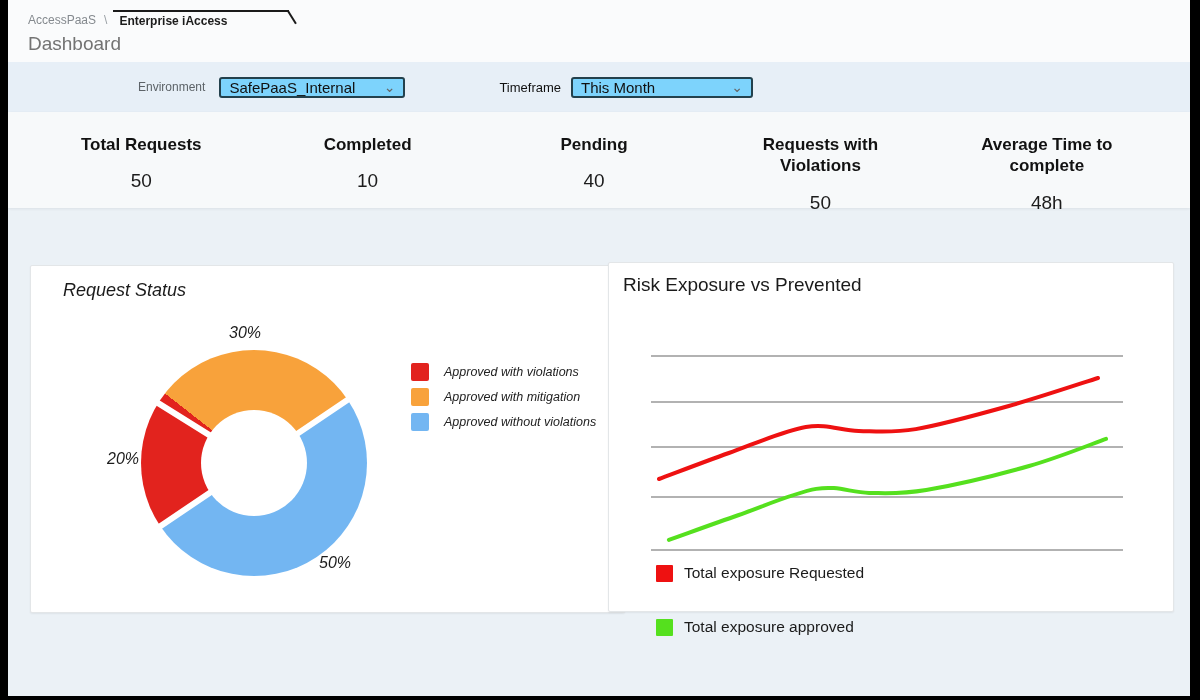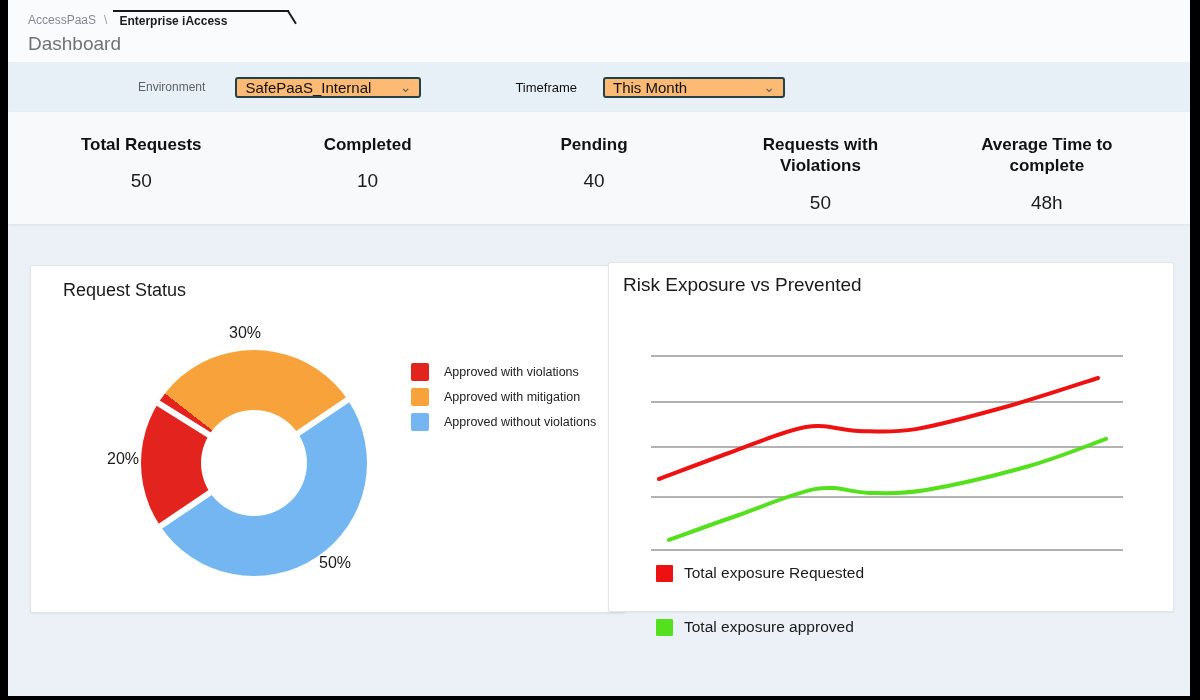"SafePaaS_Internal" .select { background: #fdba74 -> #7dd3fc; margin-left: 16px -> none }
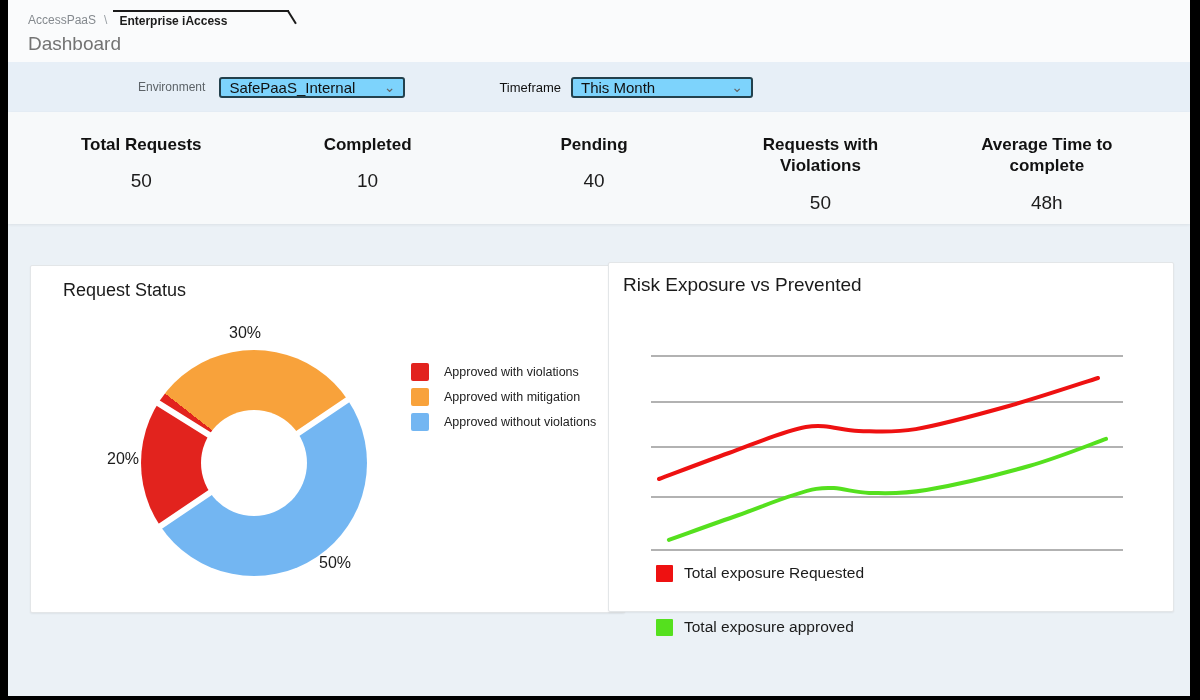"Total Requests" .stats { height: 112px -> 96px }
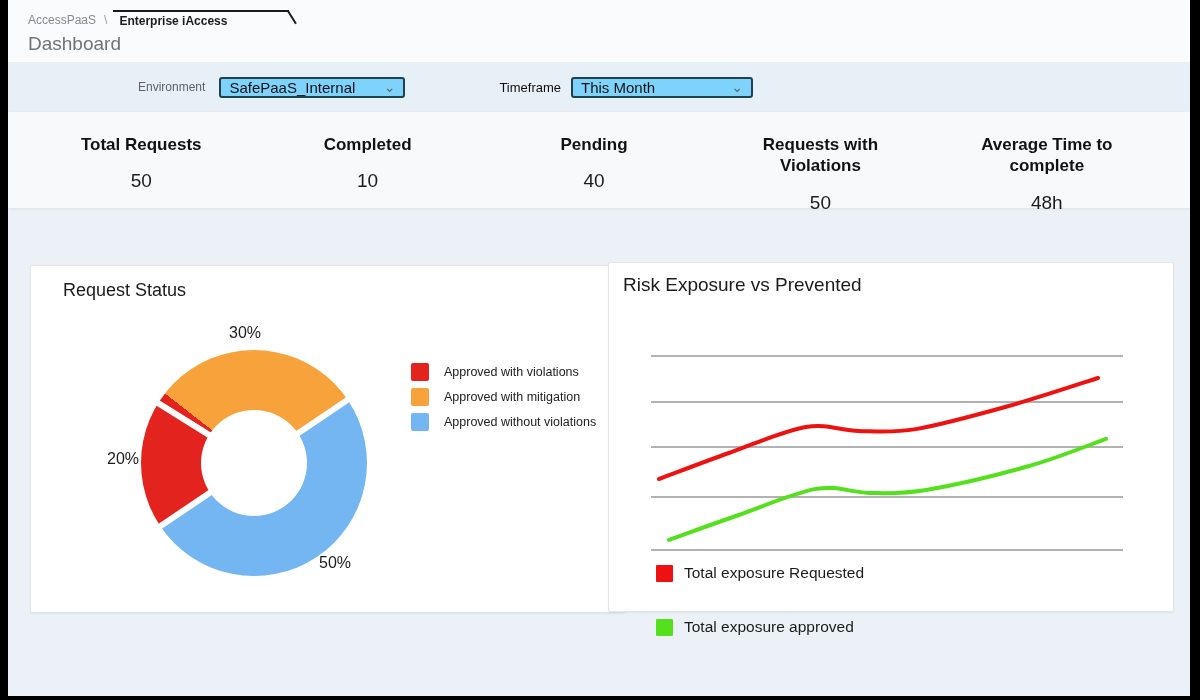"Request Status" #panel-donut { font-style: none -> italic }
